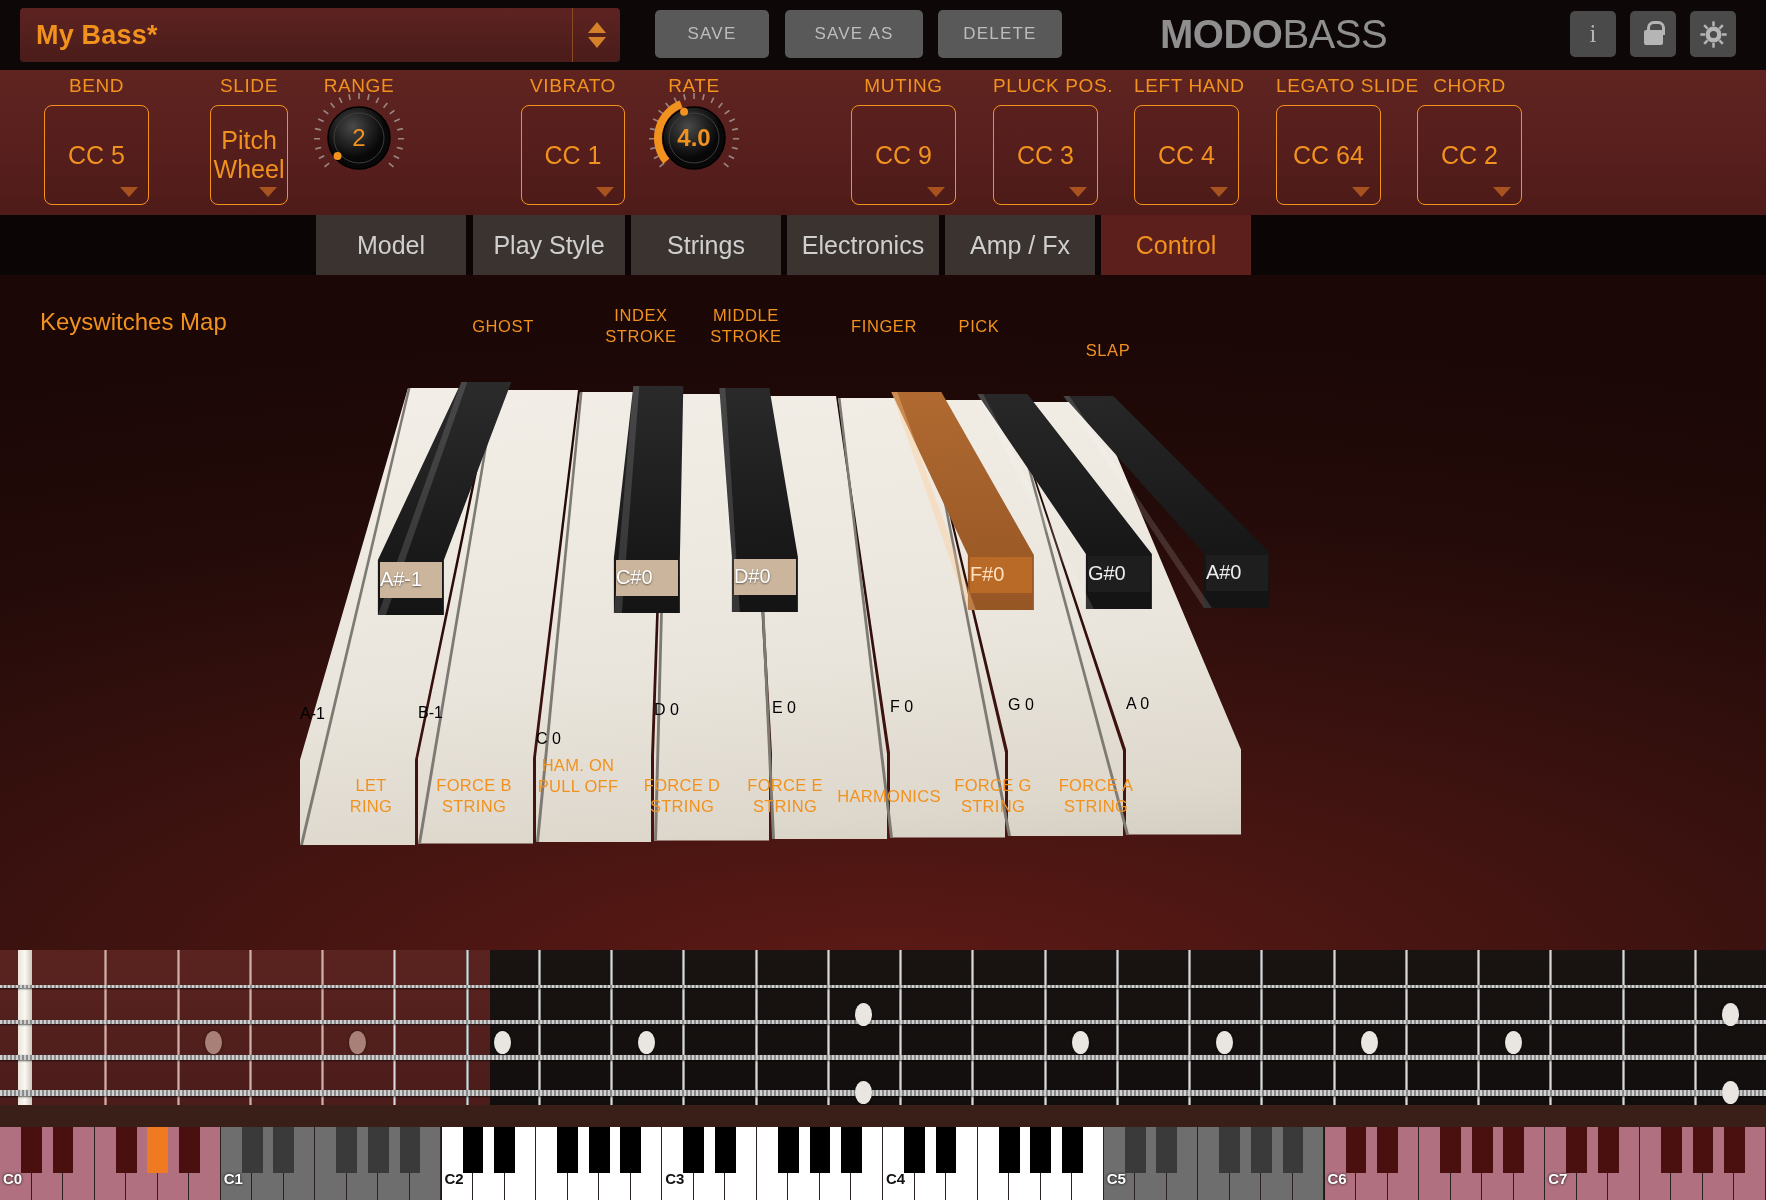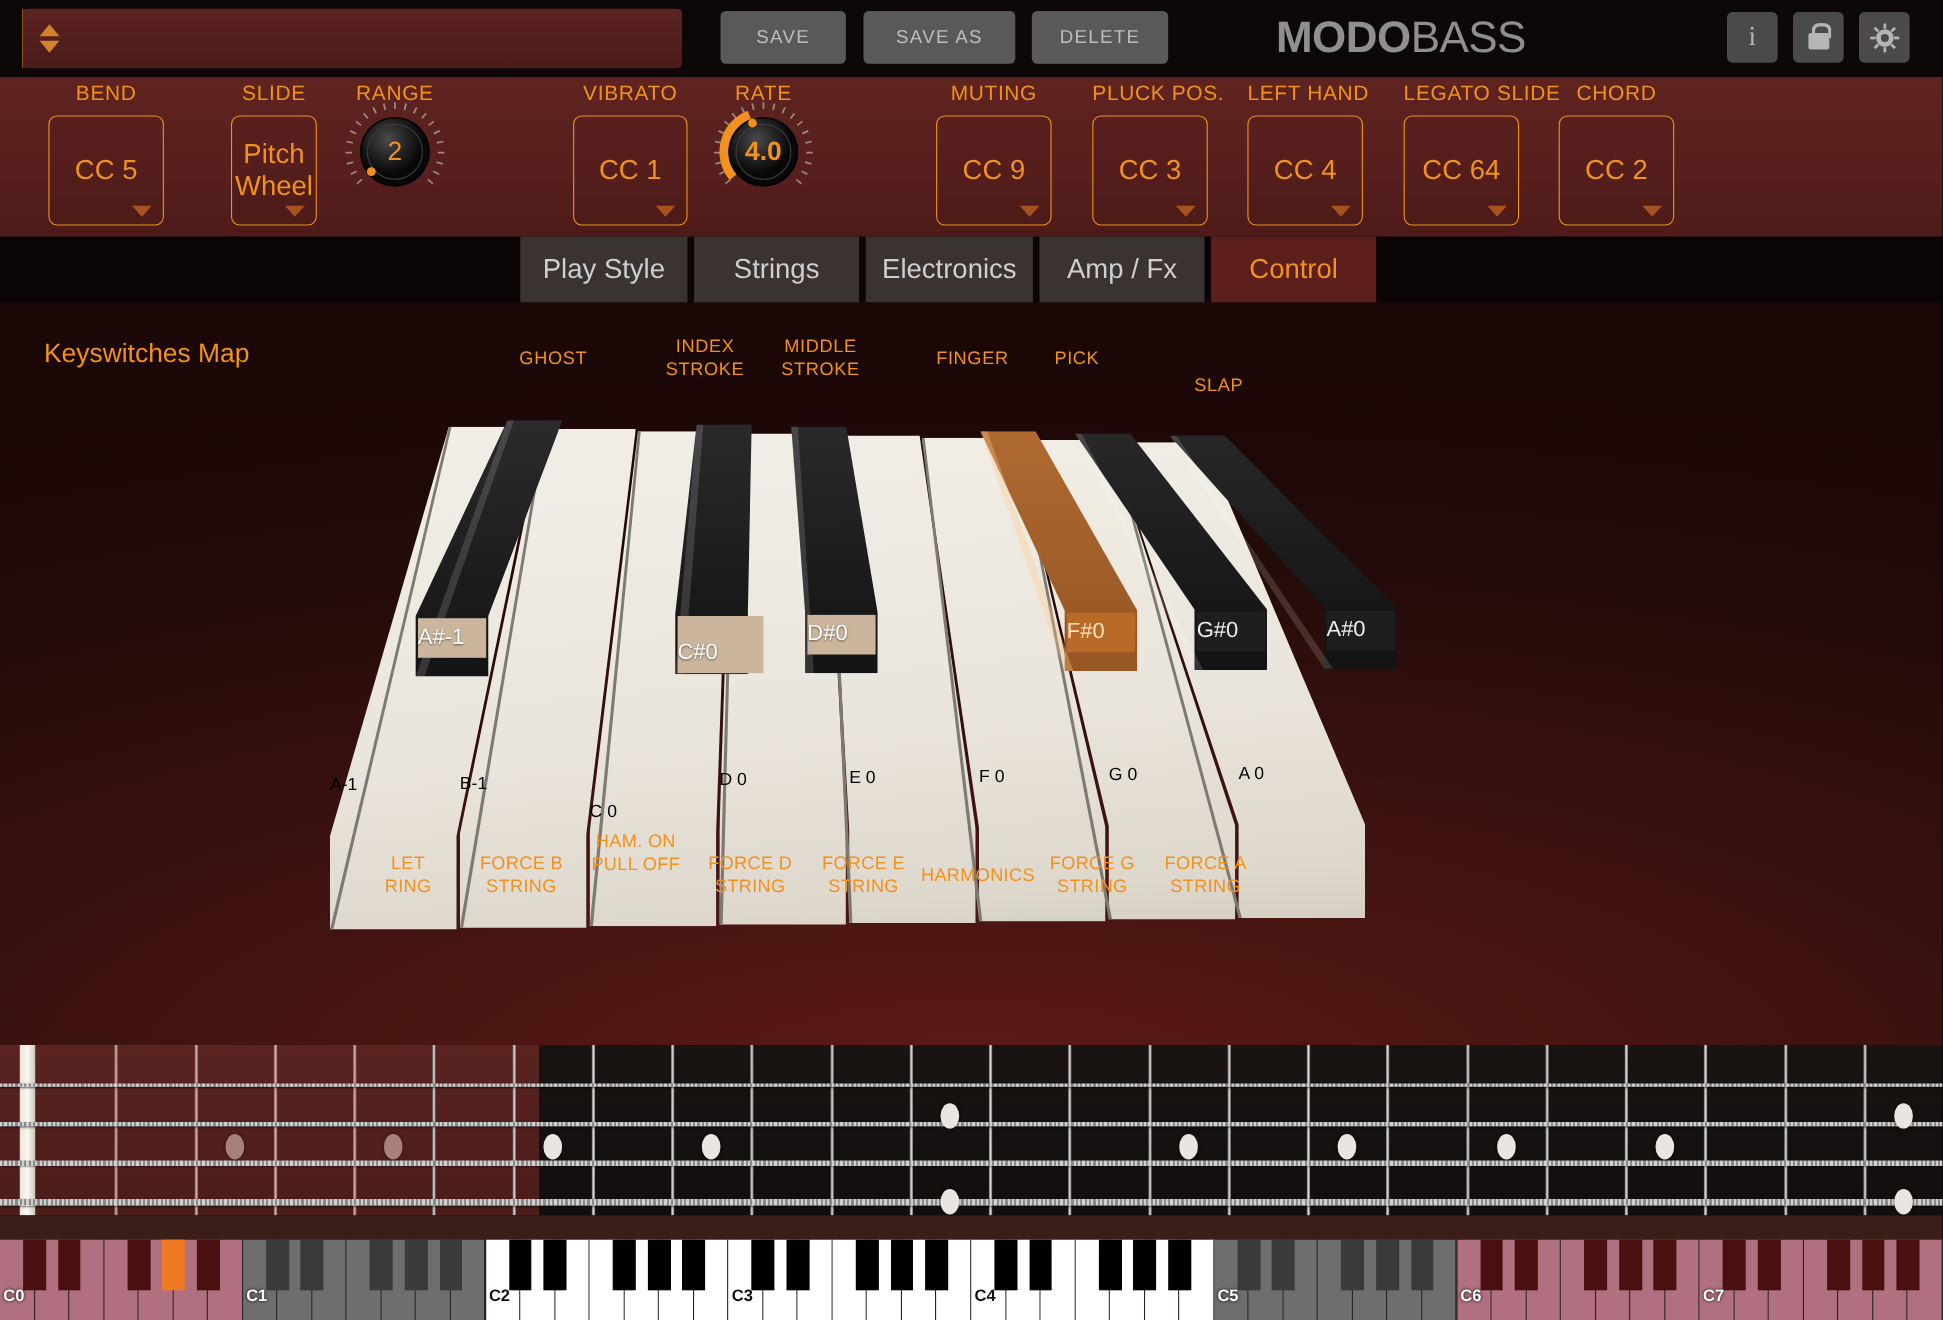"My Bass*" div.preset-name { html: none -> <div>My Bass*</div> }
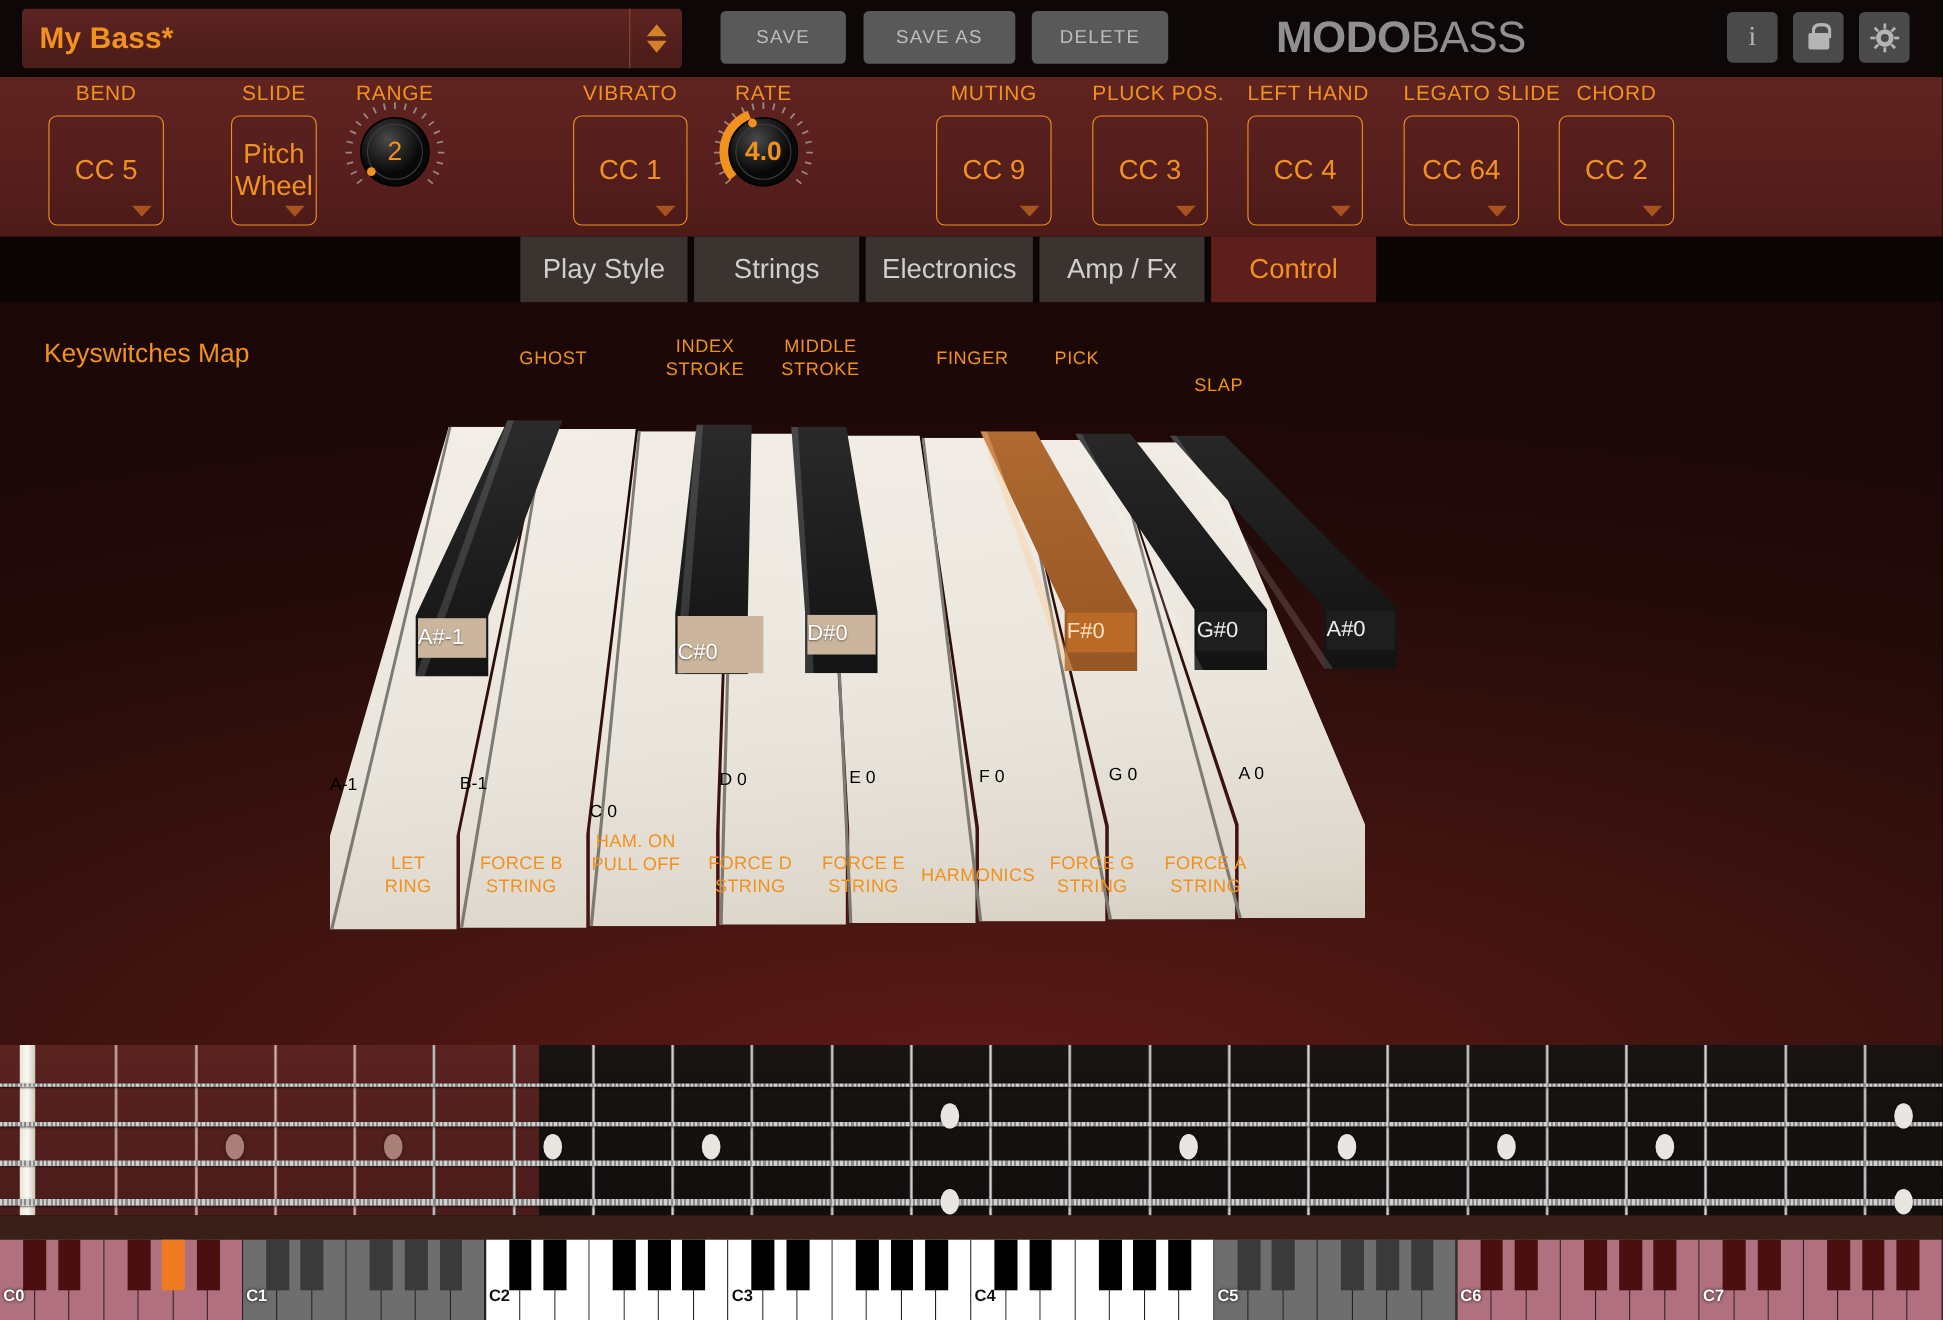"Model" div.tab { html: none -> <div> <span>Model</span> </div> }
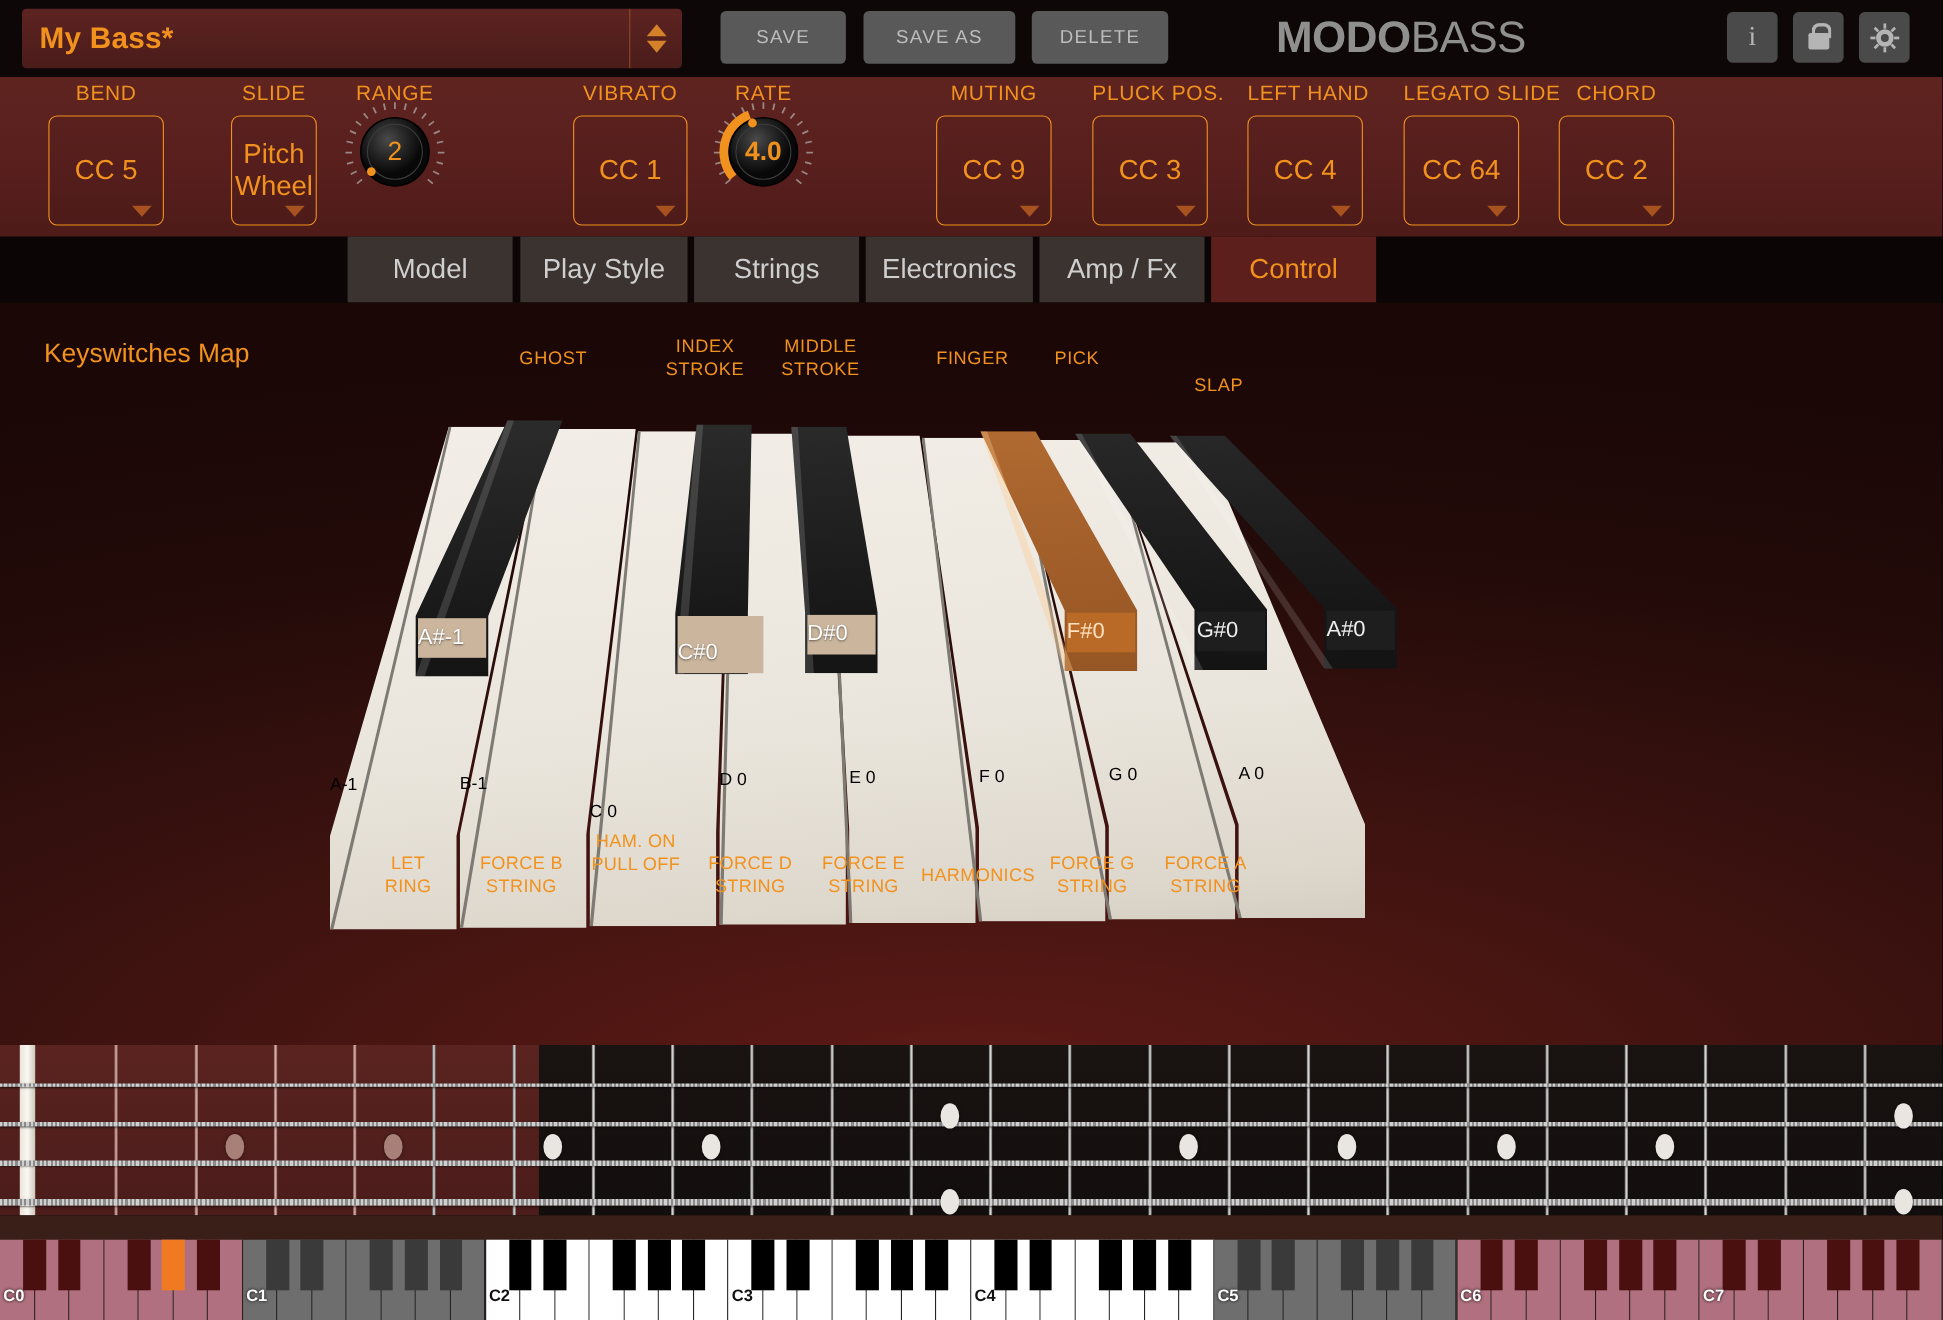"C#0" div.blab { padding: 22px 0px 7px -> 6px 0px 7px; width: 78px -> 62px }
